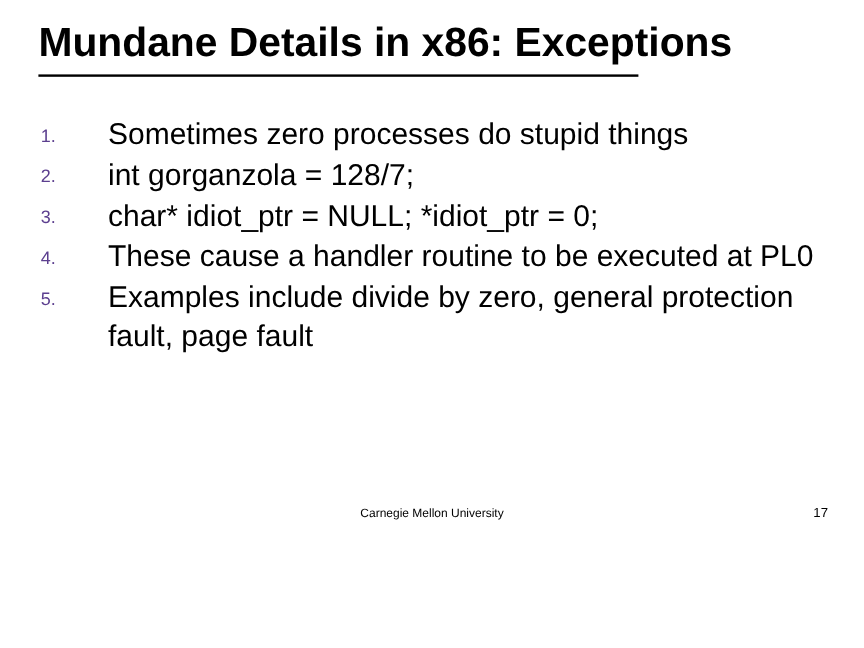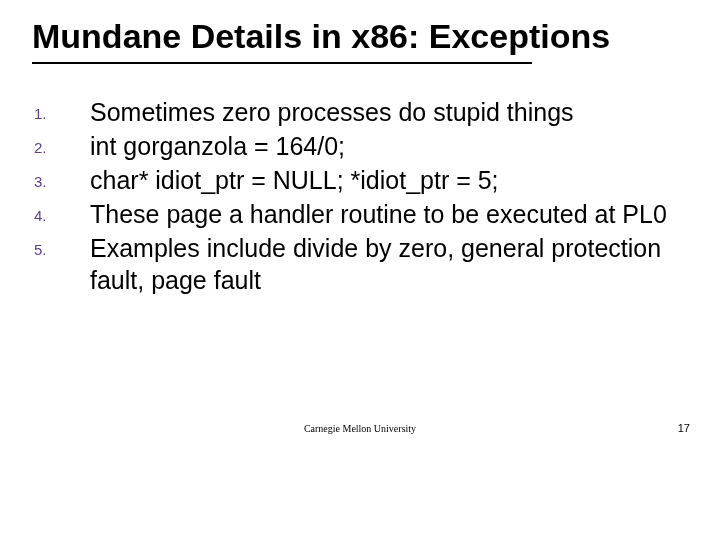"int gorganzola = 164/0;" div.txt { text: 164/0 -> 128/7 }
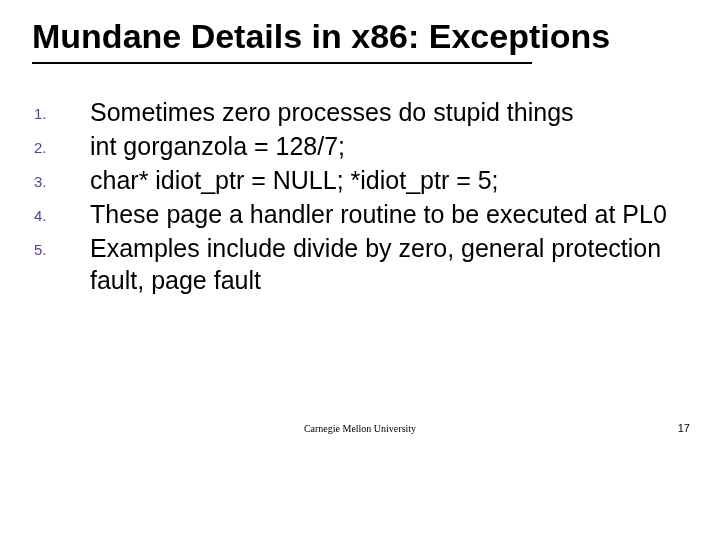"char* idiot_ptr = NULL; *idiot_ptr" div.txt { text: 5 -> 0 }
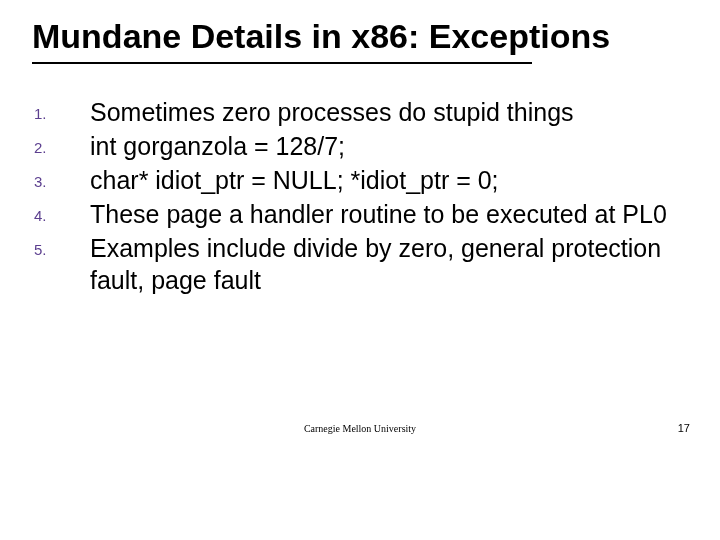"These page a handler routine" div.txt { text: page -> cause }
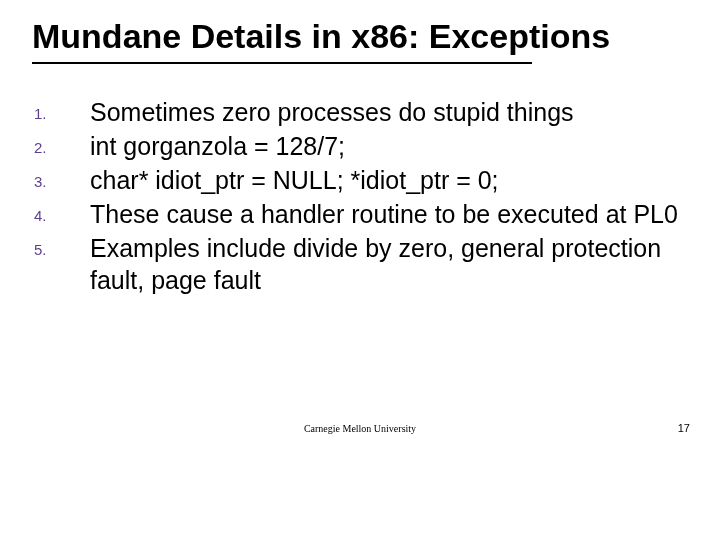"Carnegie Mellon University" .footer-center { font-family: Liberation Serif, serif -> none }
